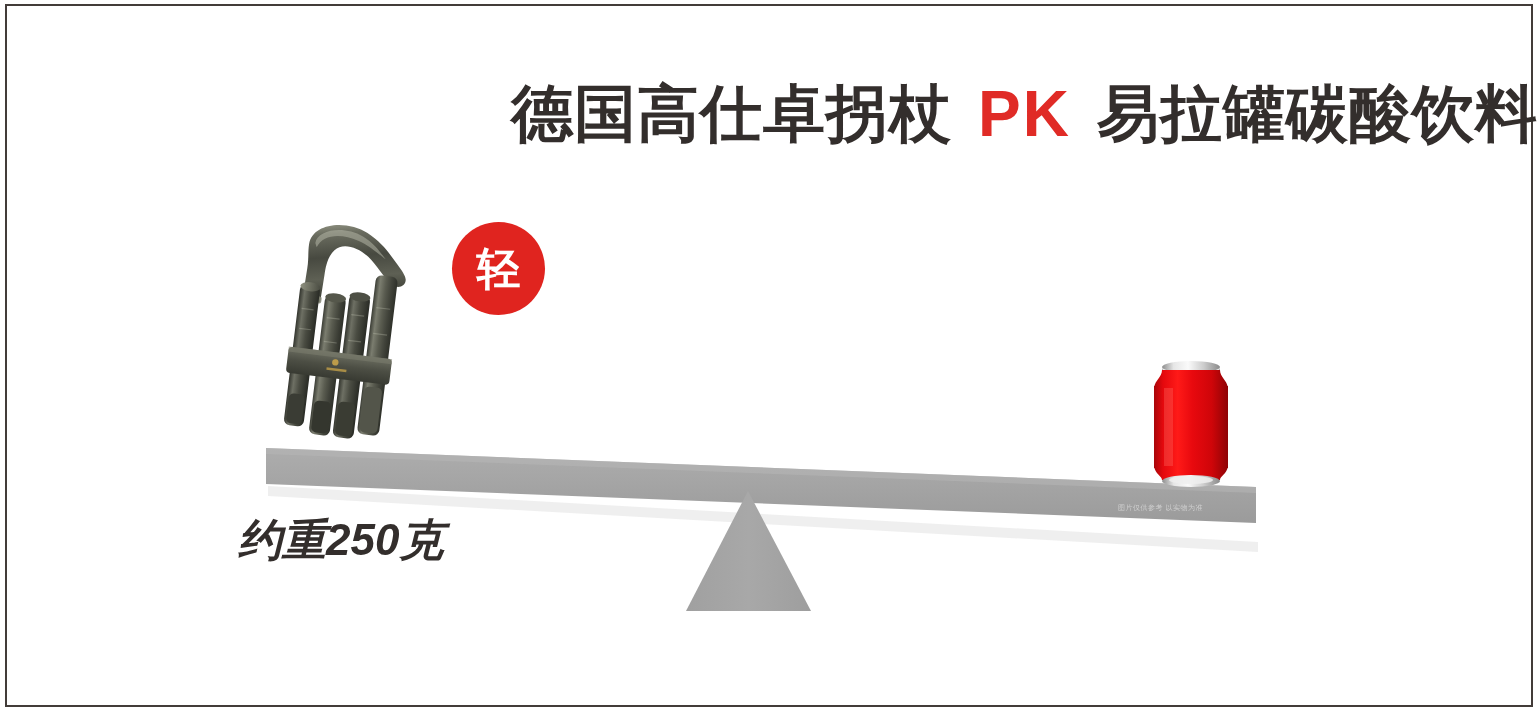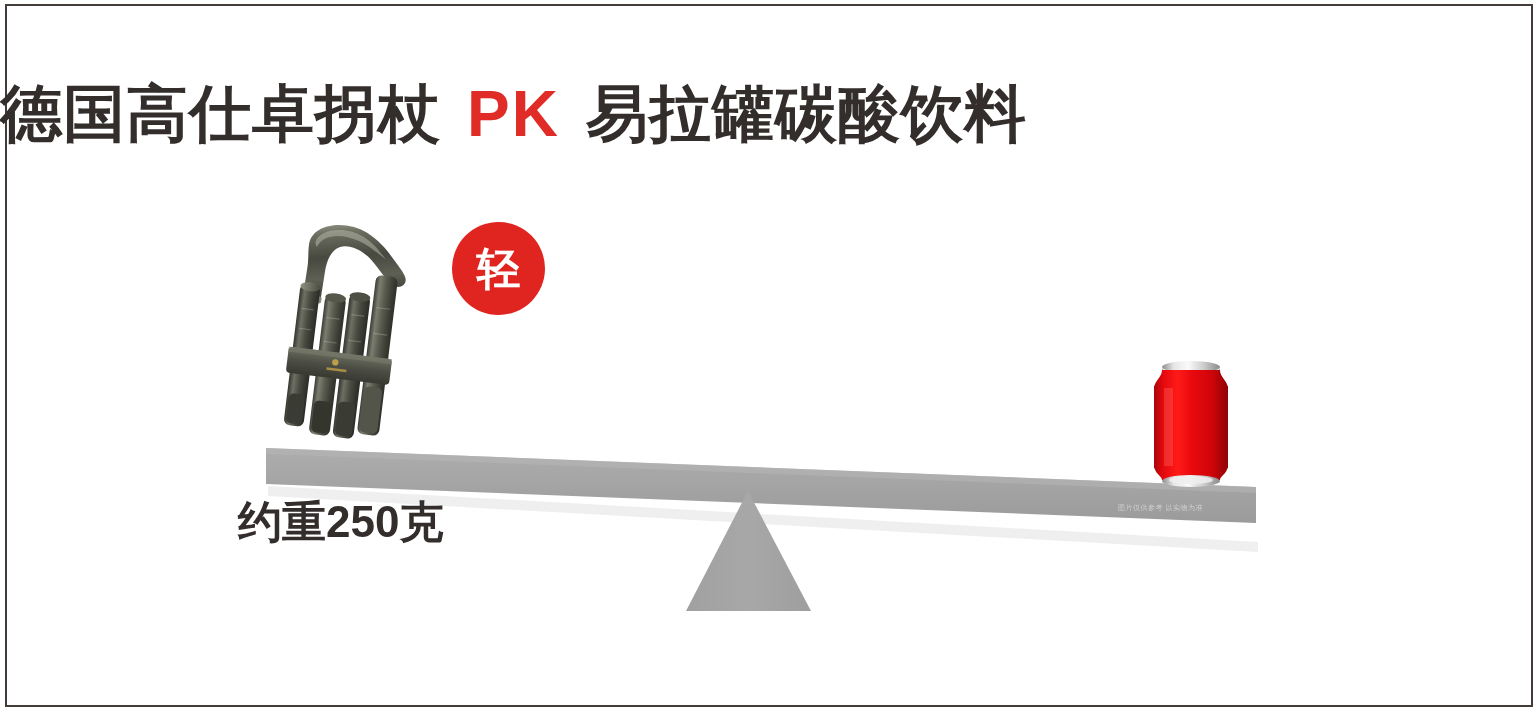"德国高仕卓拐杖 PK 易拉罐碳酸饮料" .title { text-align: left -> right }
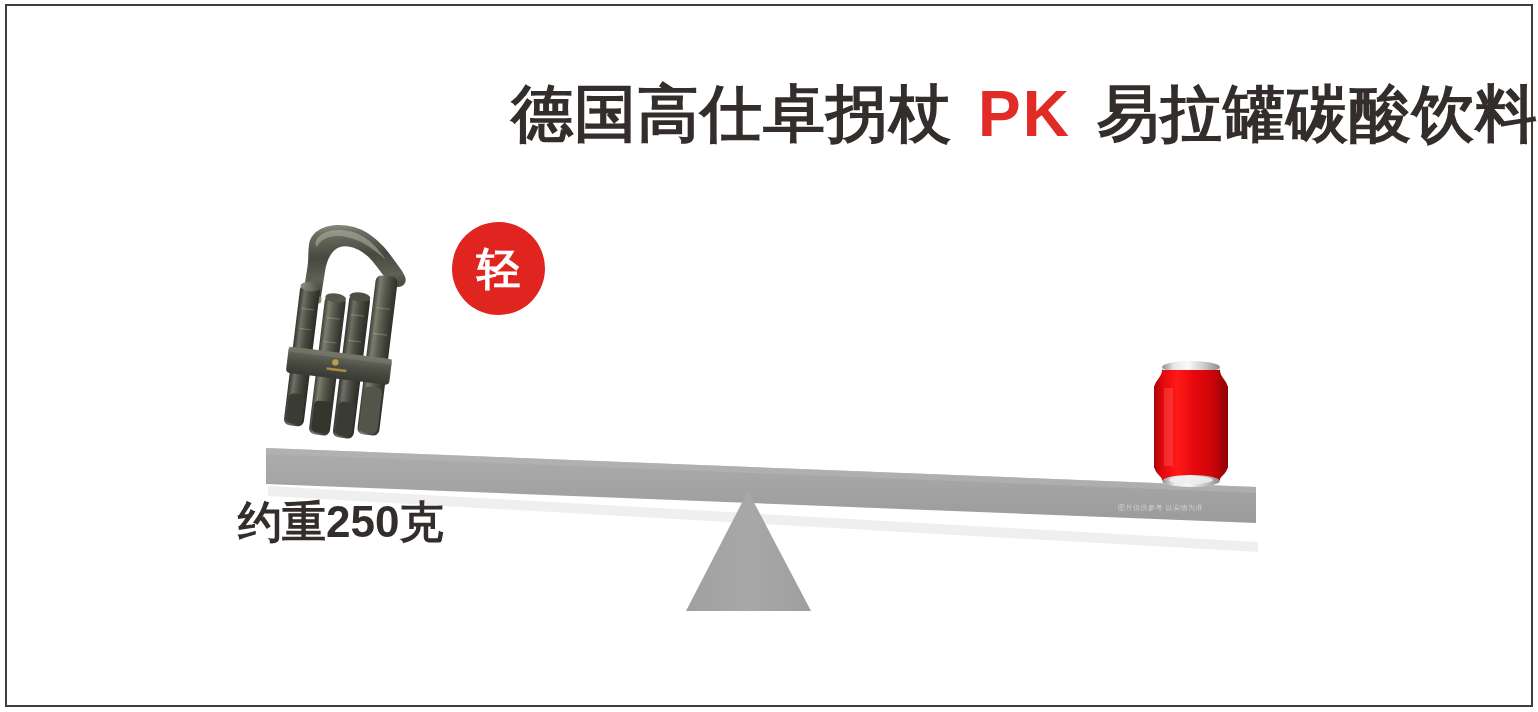"约重250克" .weight-left { font-style: none -> italic; top: 500px -> 518px }
